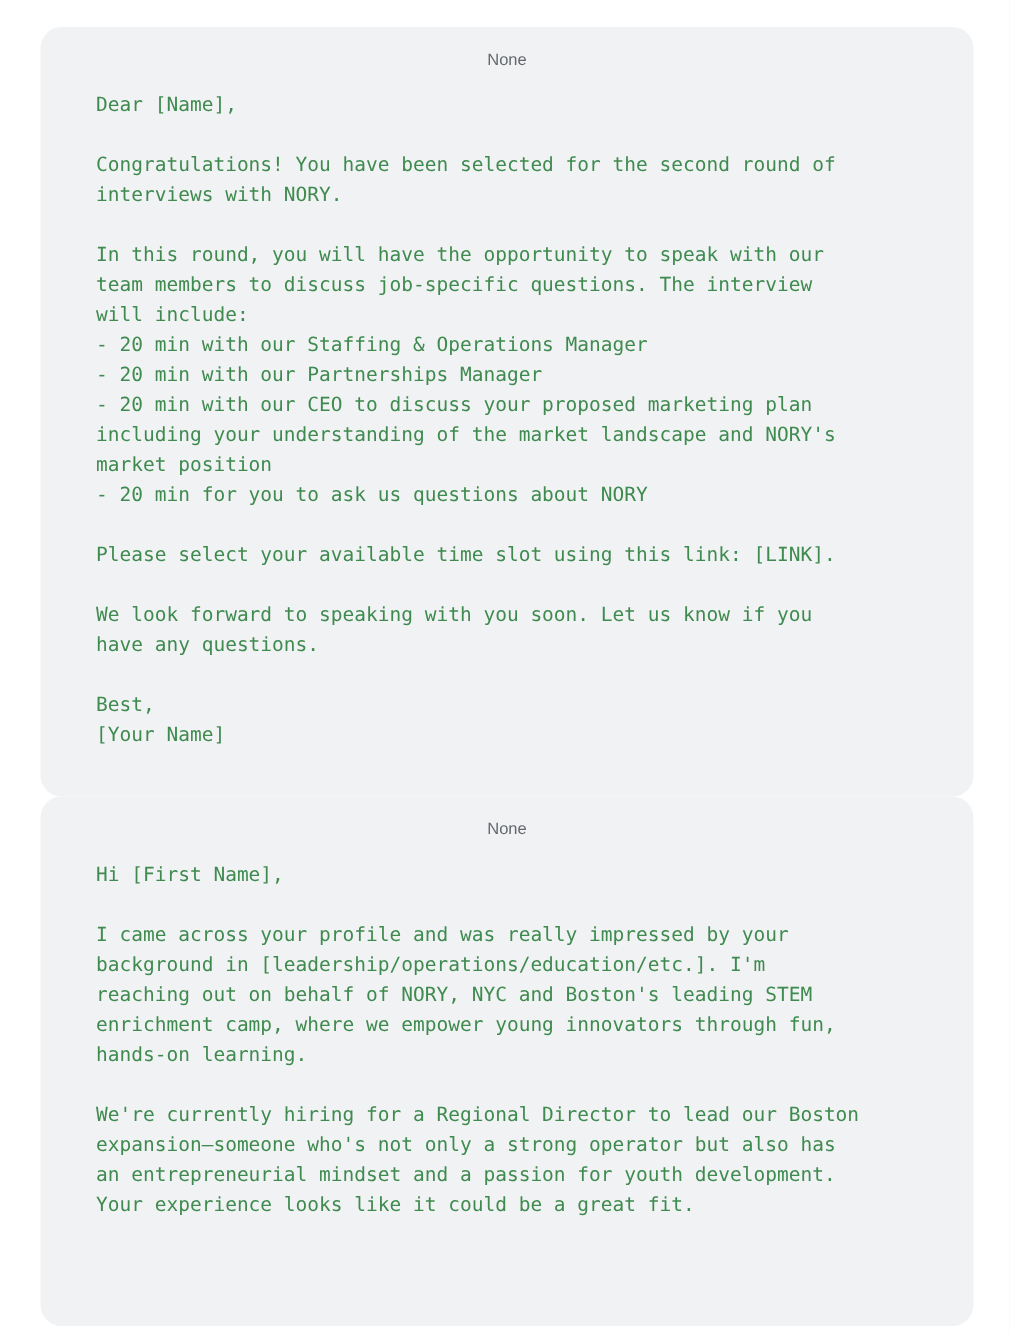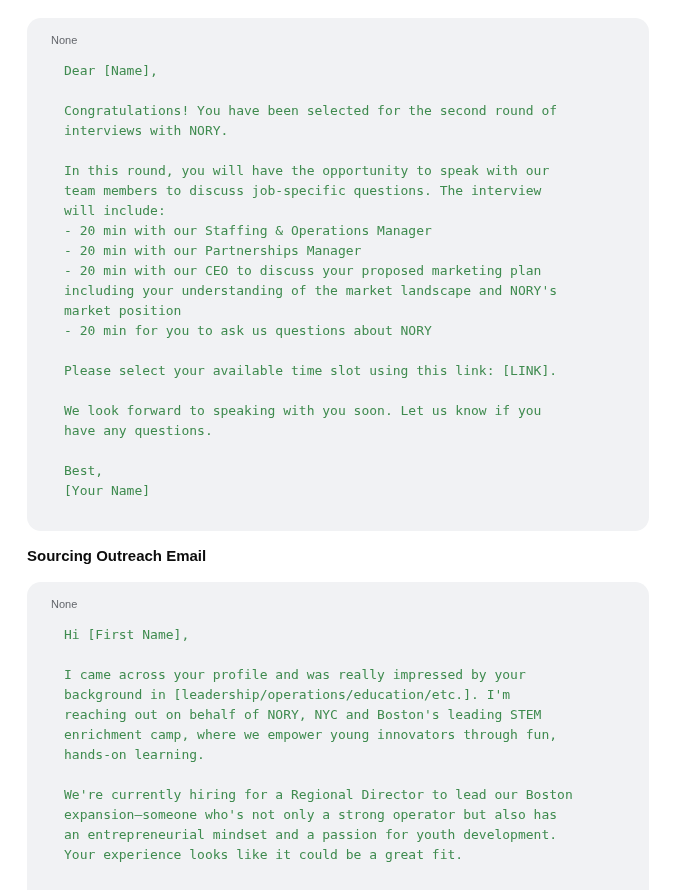"None" .code-lang-label { text-align: none -> center }
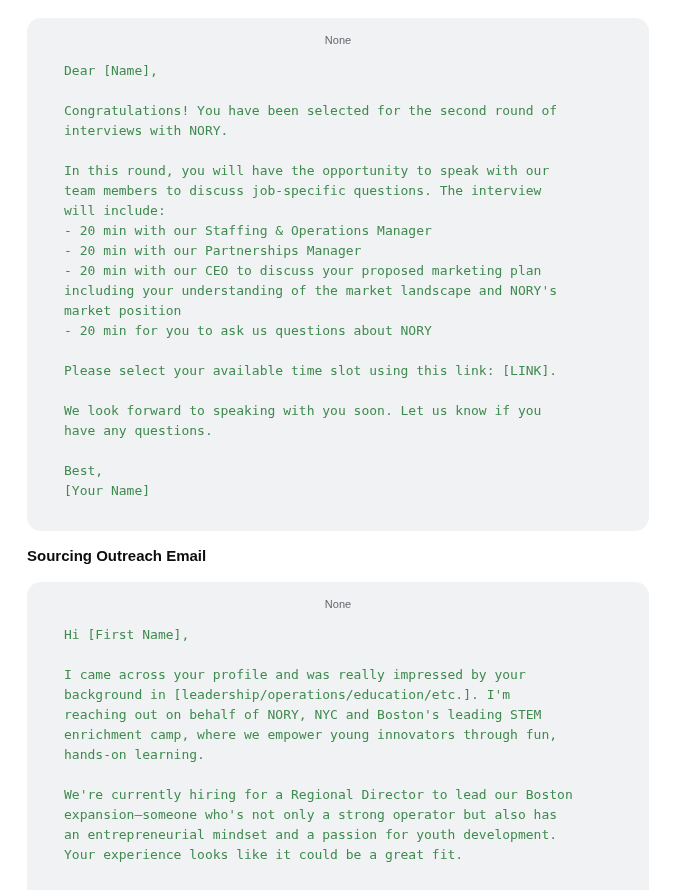"Sourcing Outreach Email" div.section-heading { html: <div>Sourcing Outreach Email</div> -> none }
